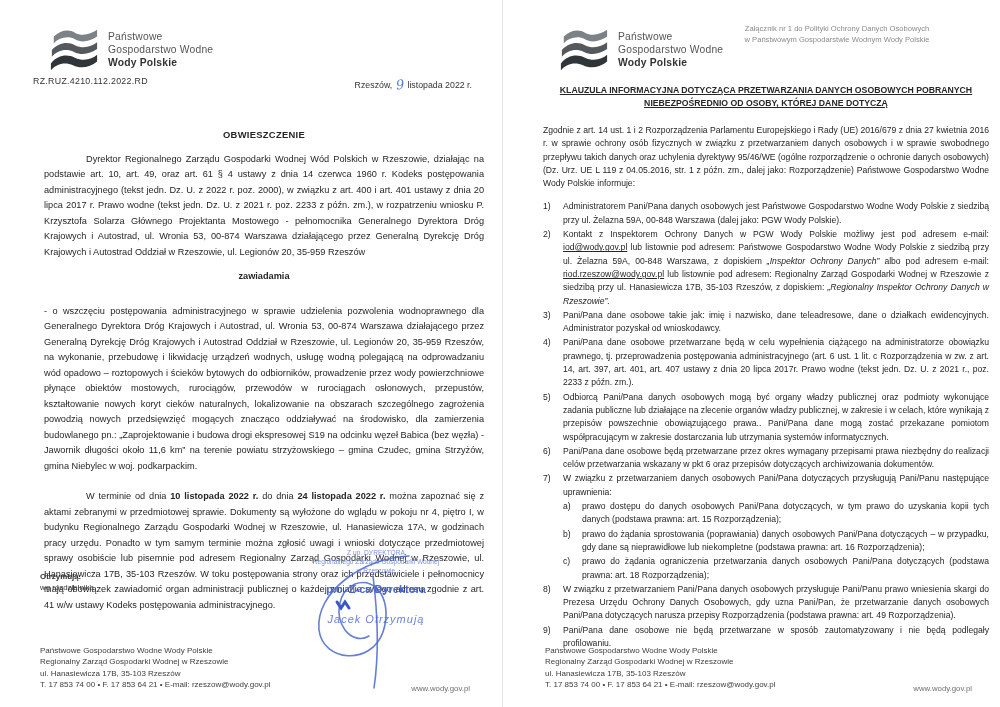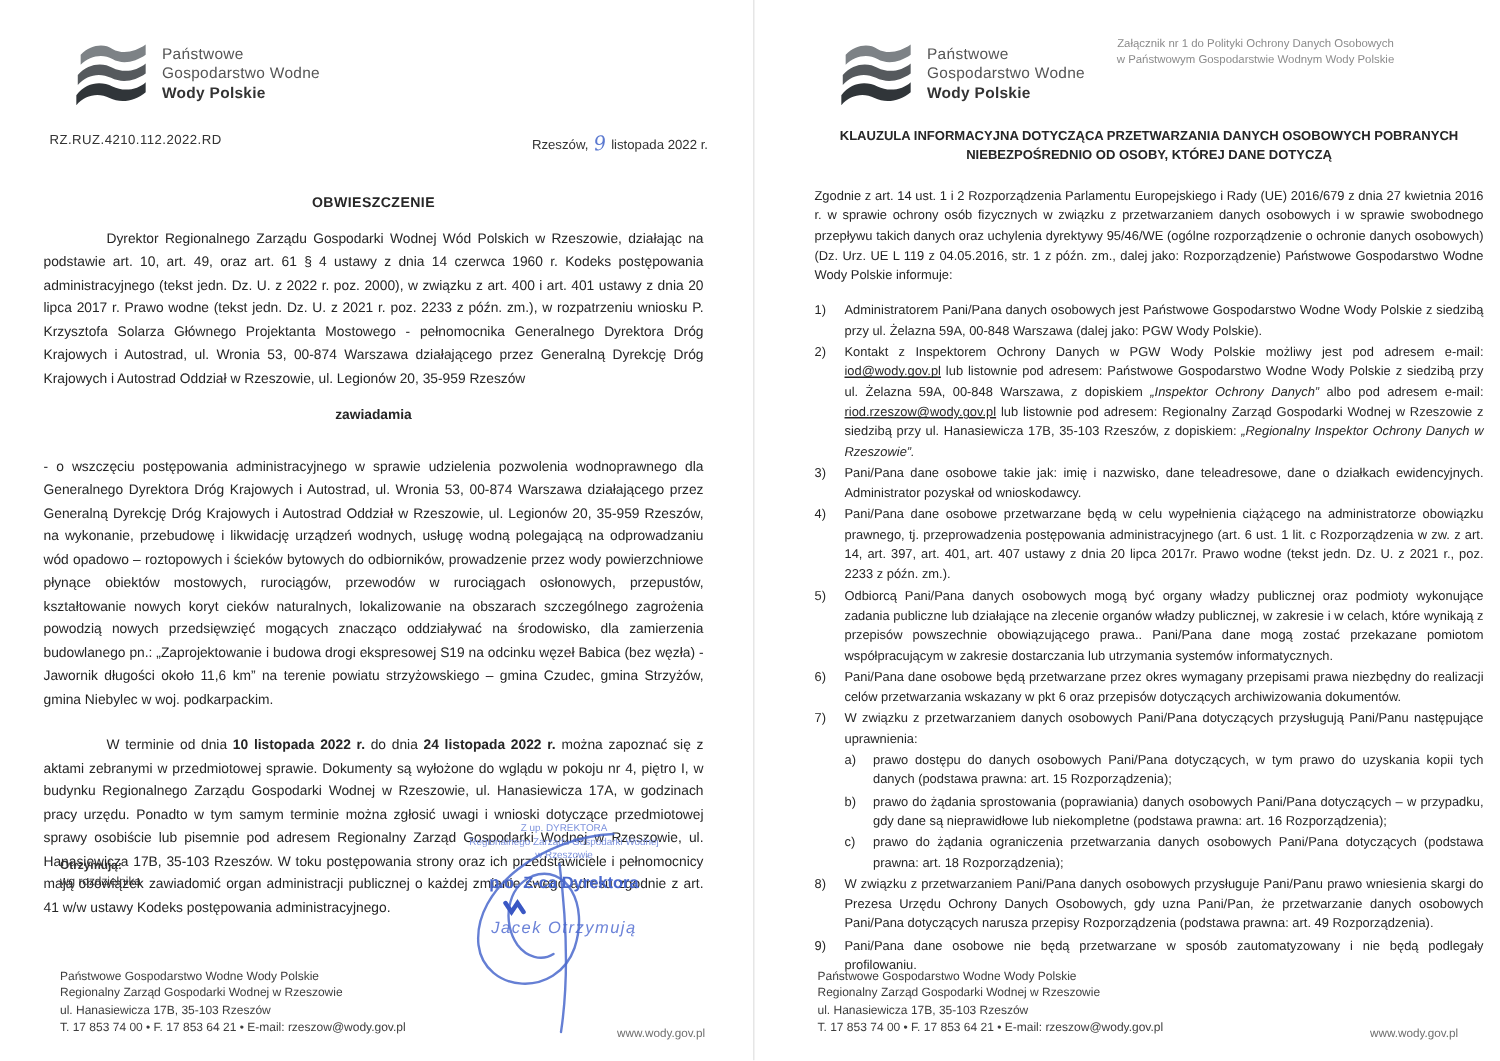"RZ.RUZ.4210.112.2022.RD" .refline { top: 88px -> 76px }
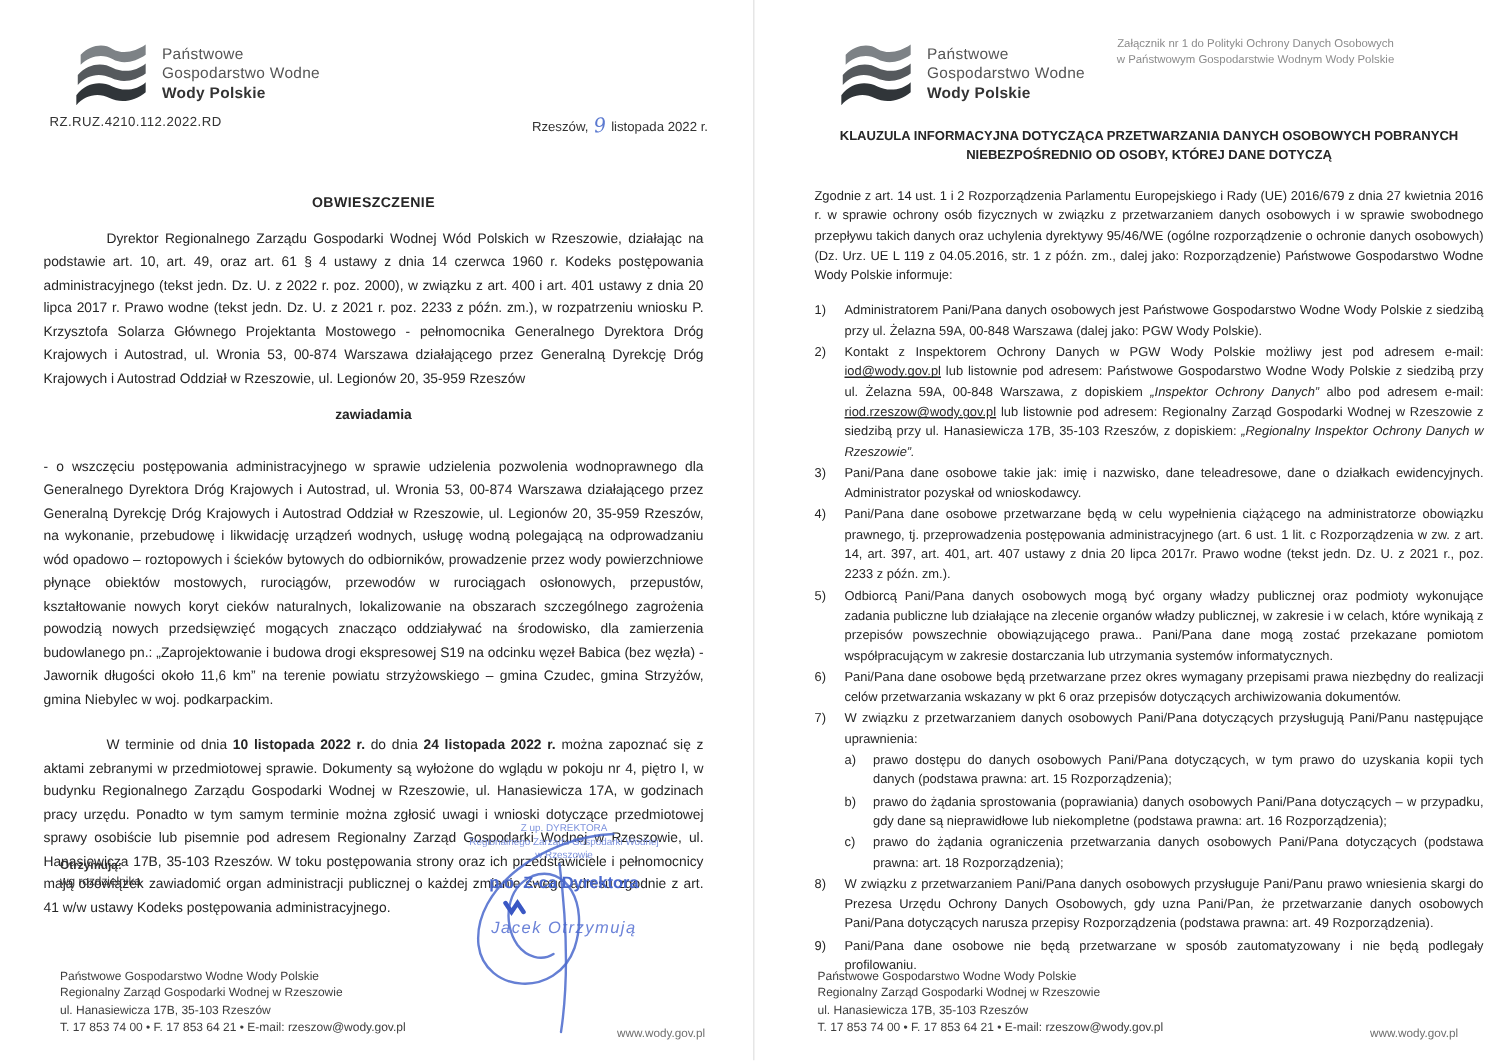"KLAUZULA INFORMACYJNA DOTYCZĄCA" .r-title span { text-decoration: none -> underline }
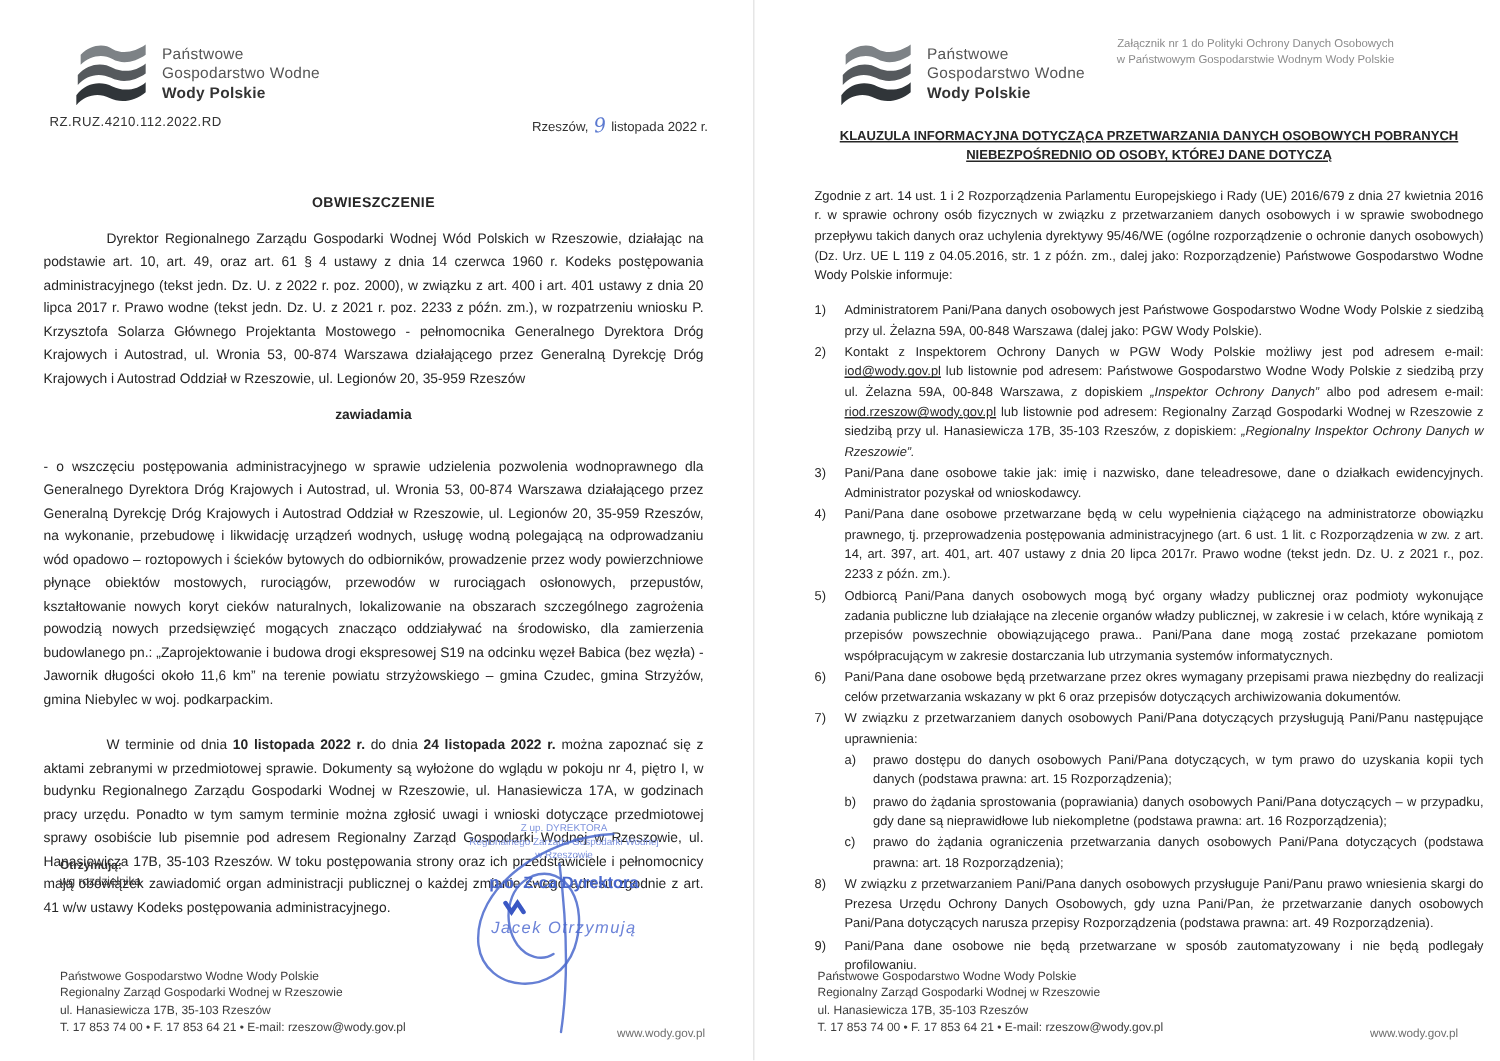"OBWIESZCZENIE" .main-left { left: 29px -> 44px }
